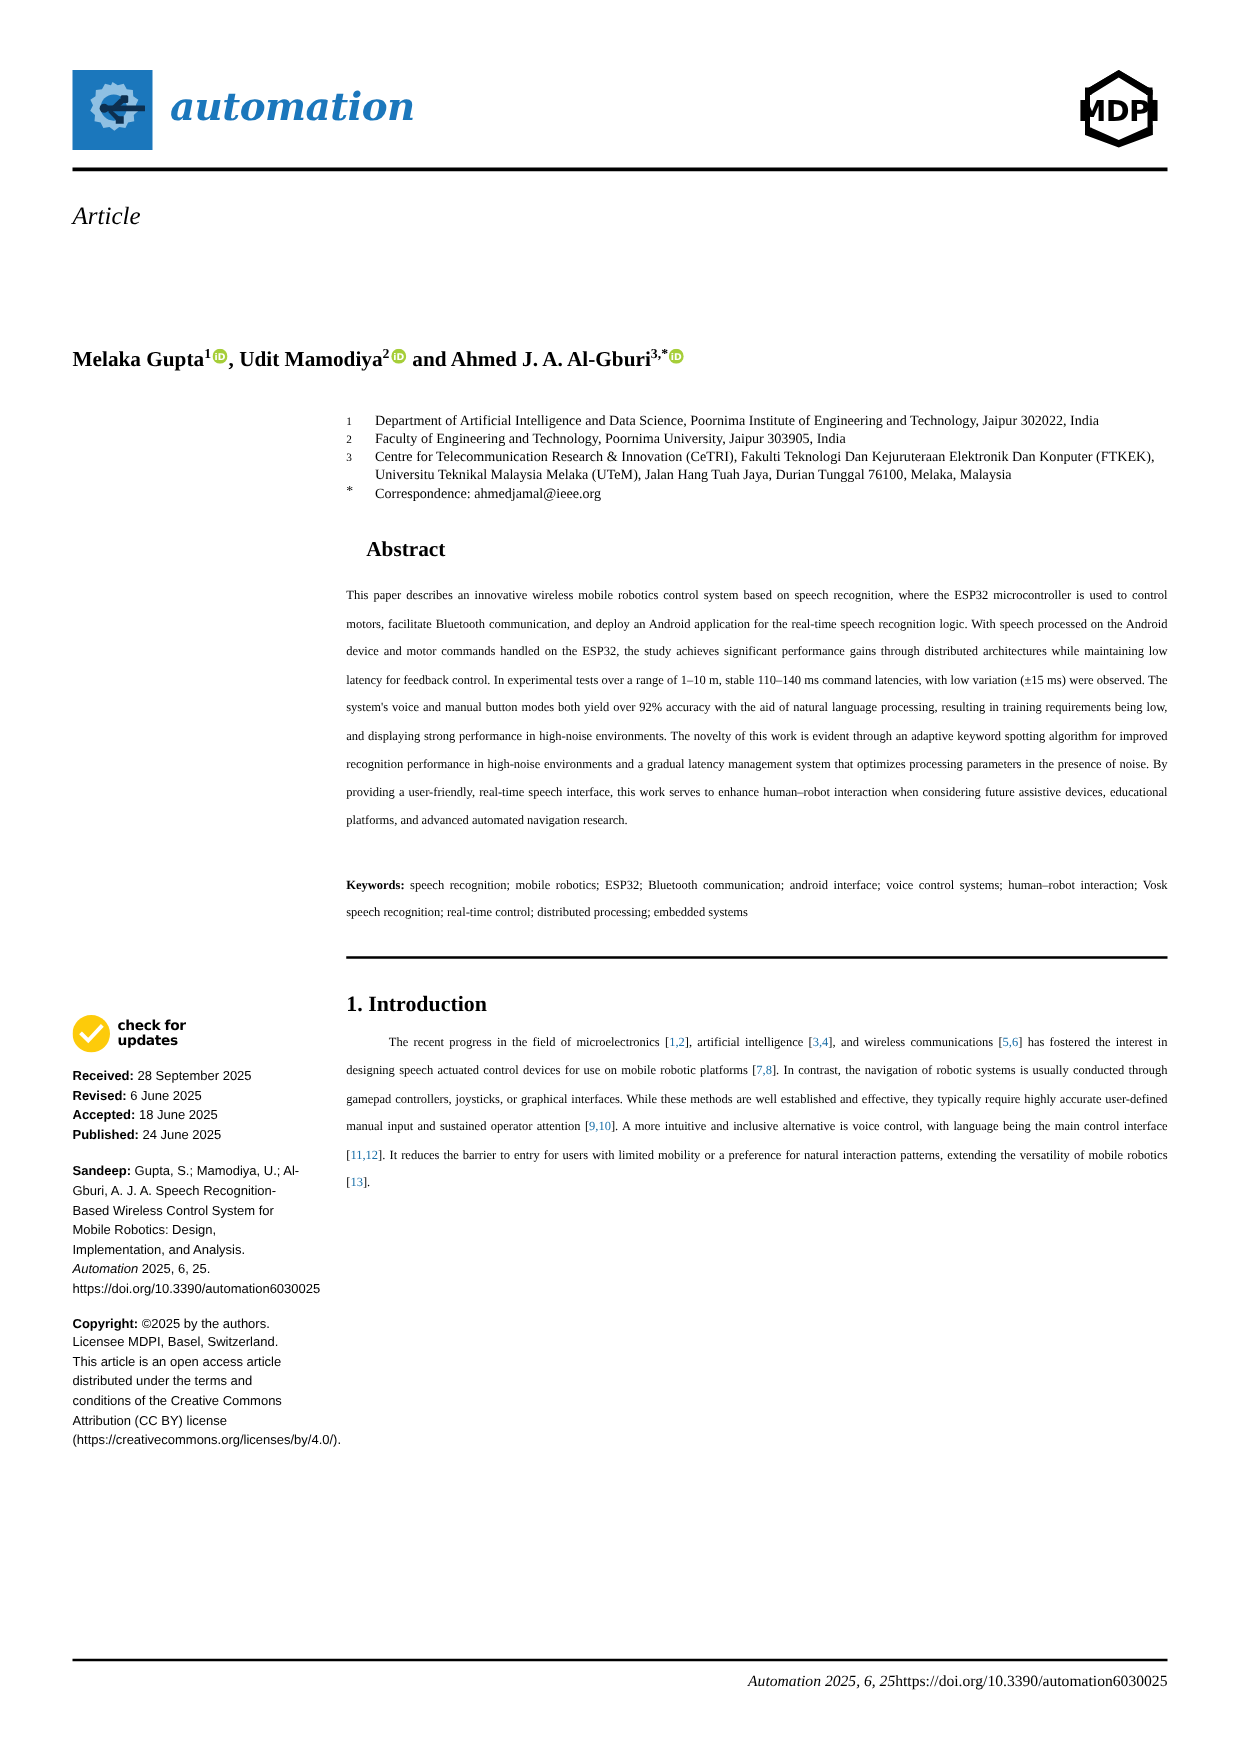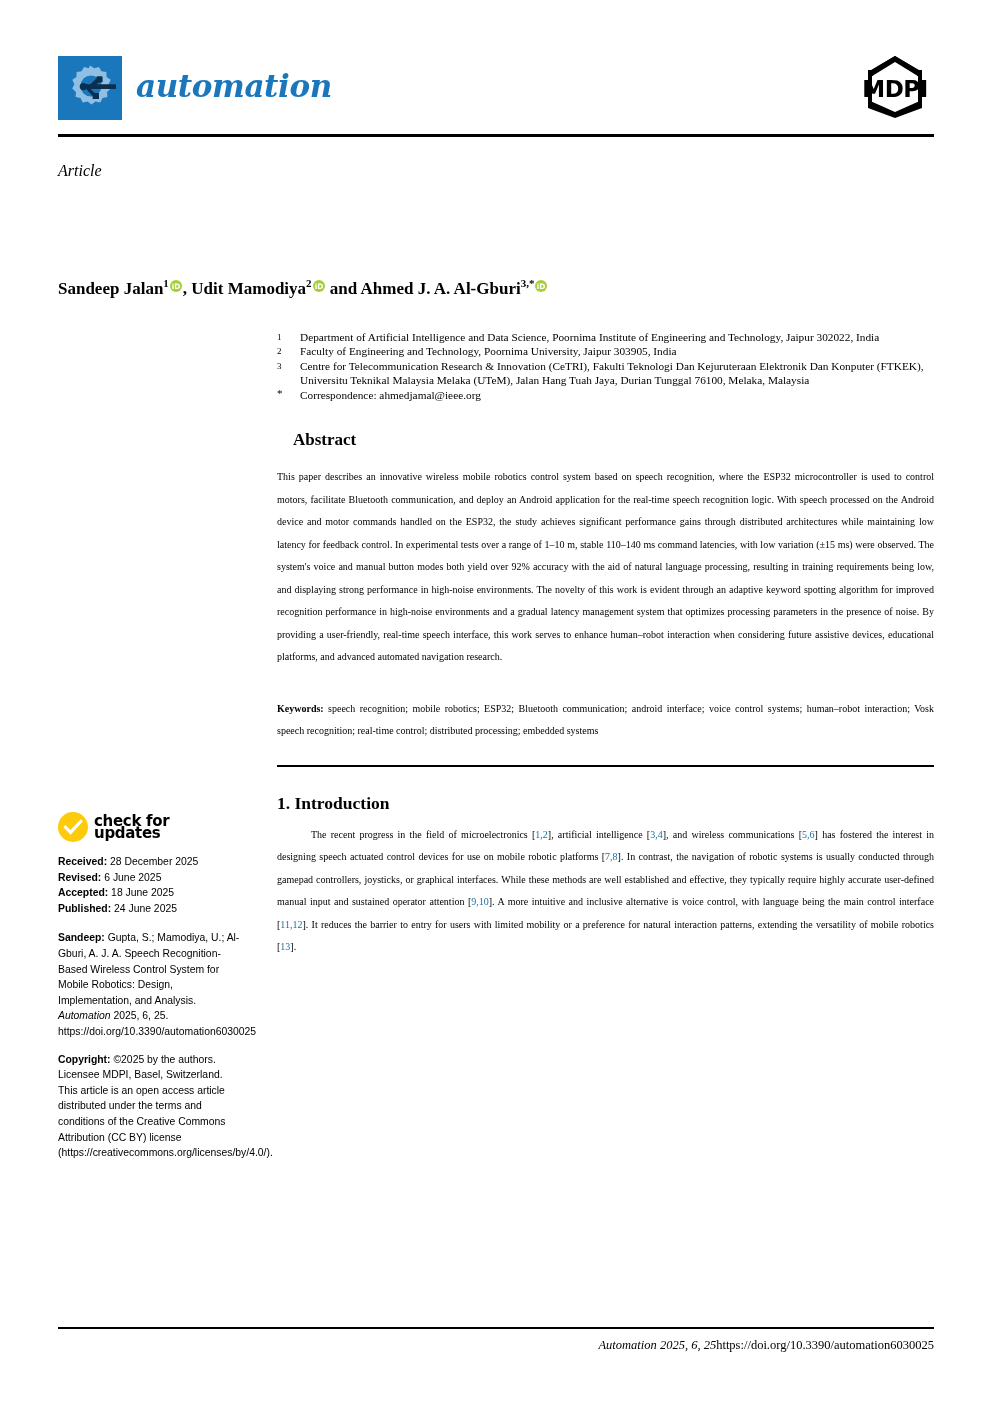"Article" .doc-type { font-size: 16px -> 20px }
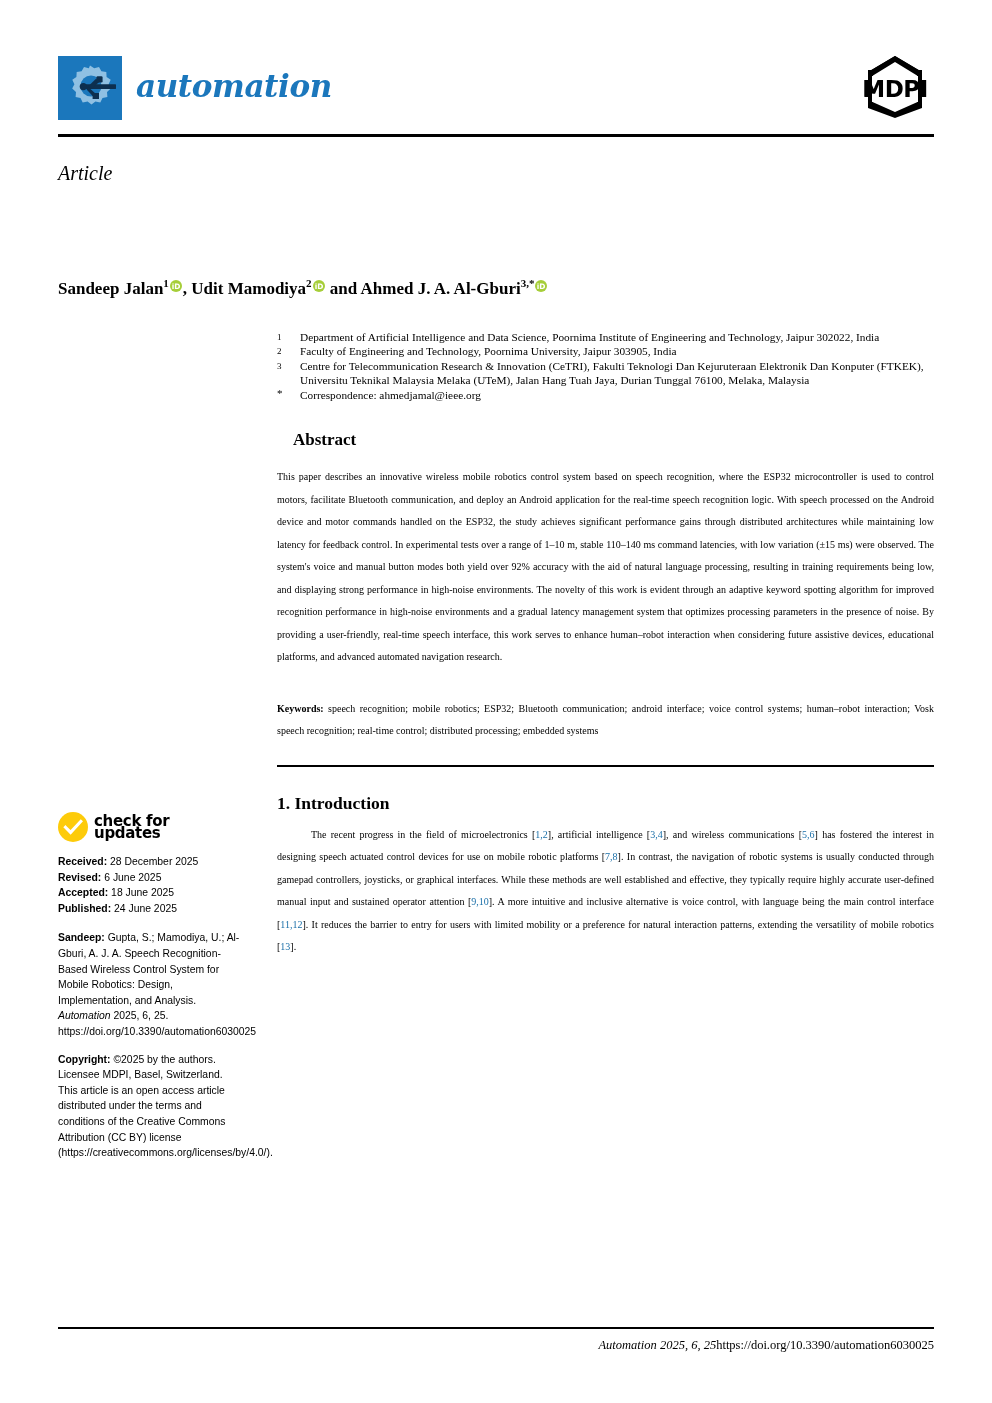"Sandeep Jalan" span { text: Sandeep Jalan -> Melaka Gupta }
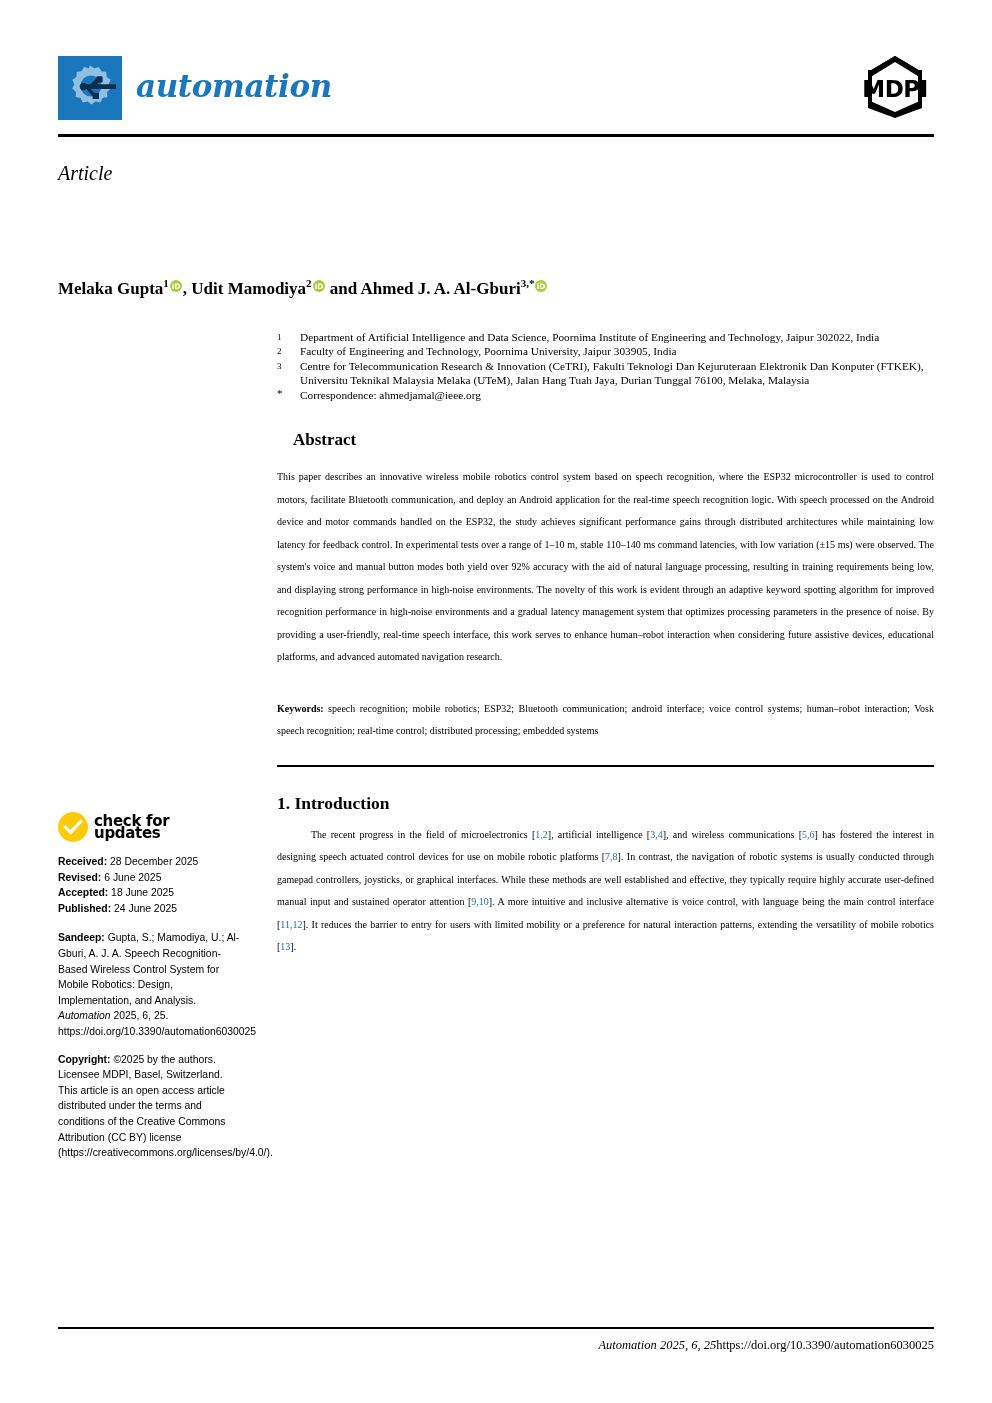"check for" .cfu-text { font-size: 15px -> 11px }
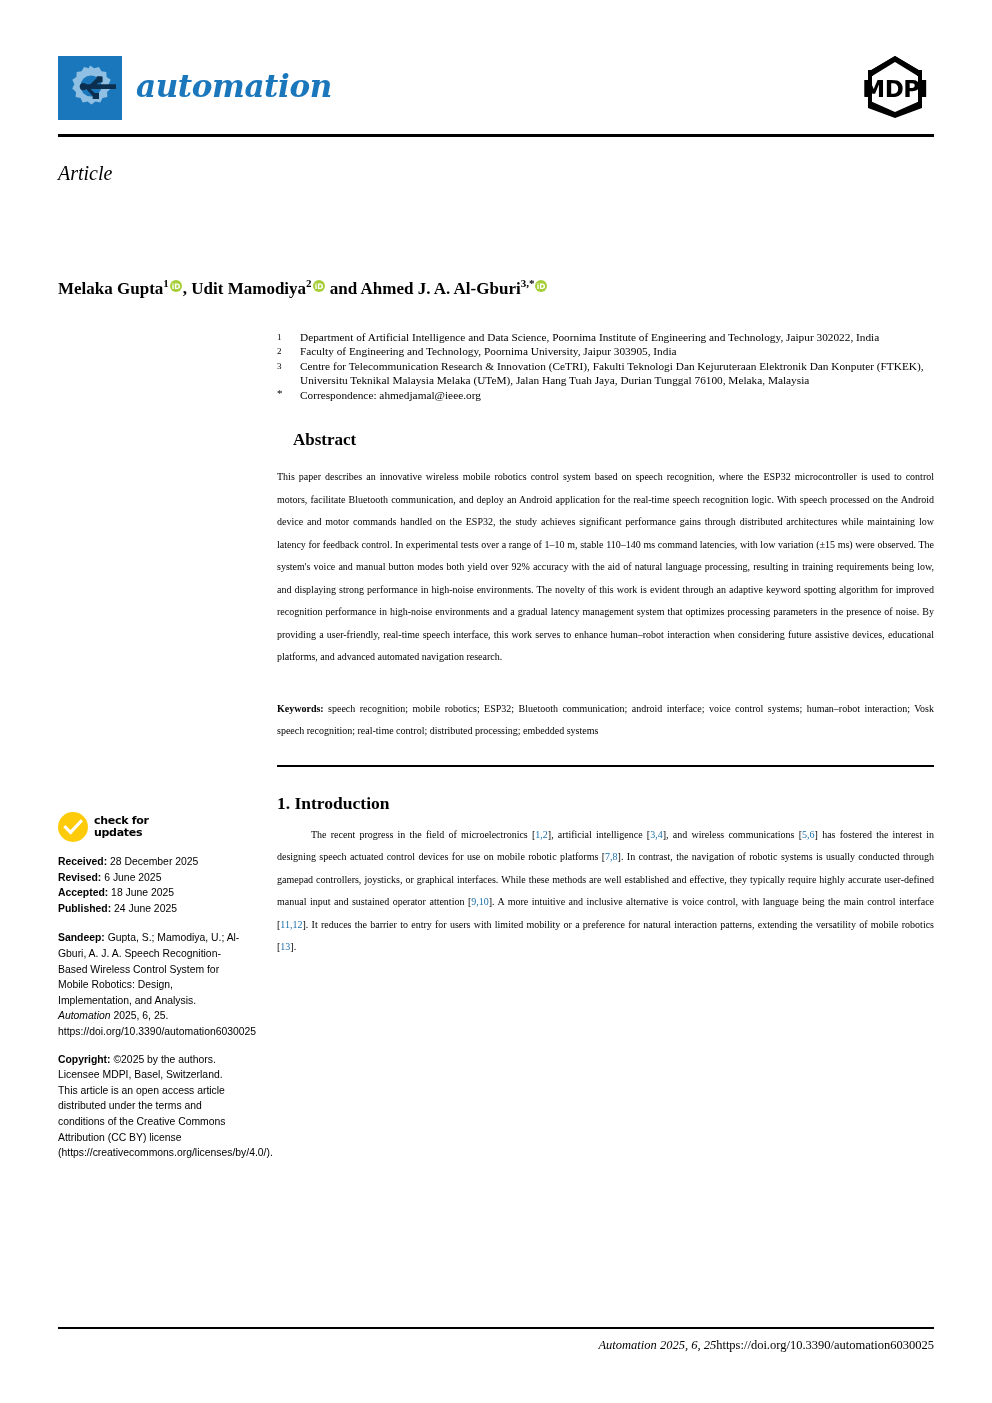"28 December 2025" span { text: December -> September }
